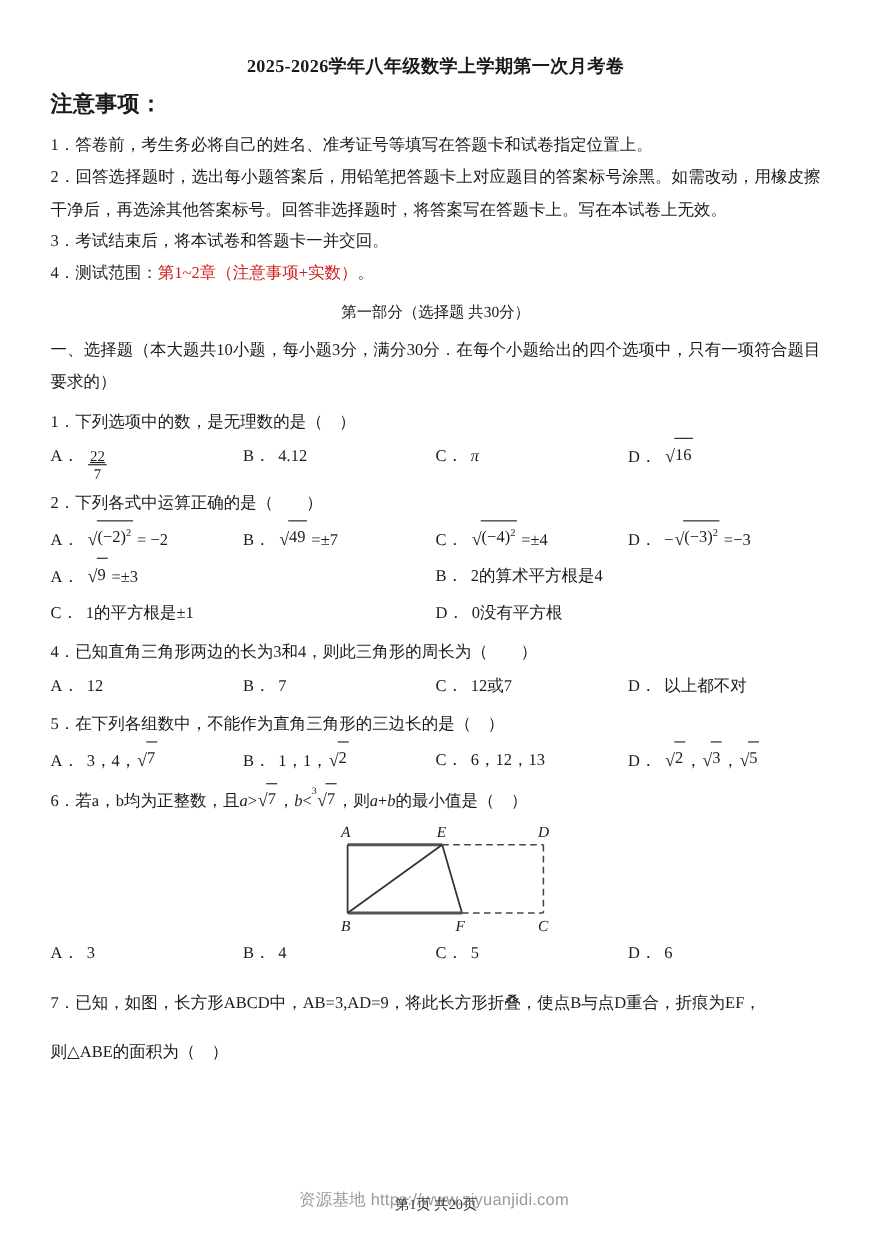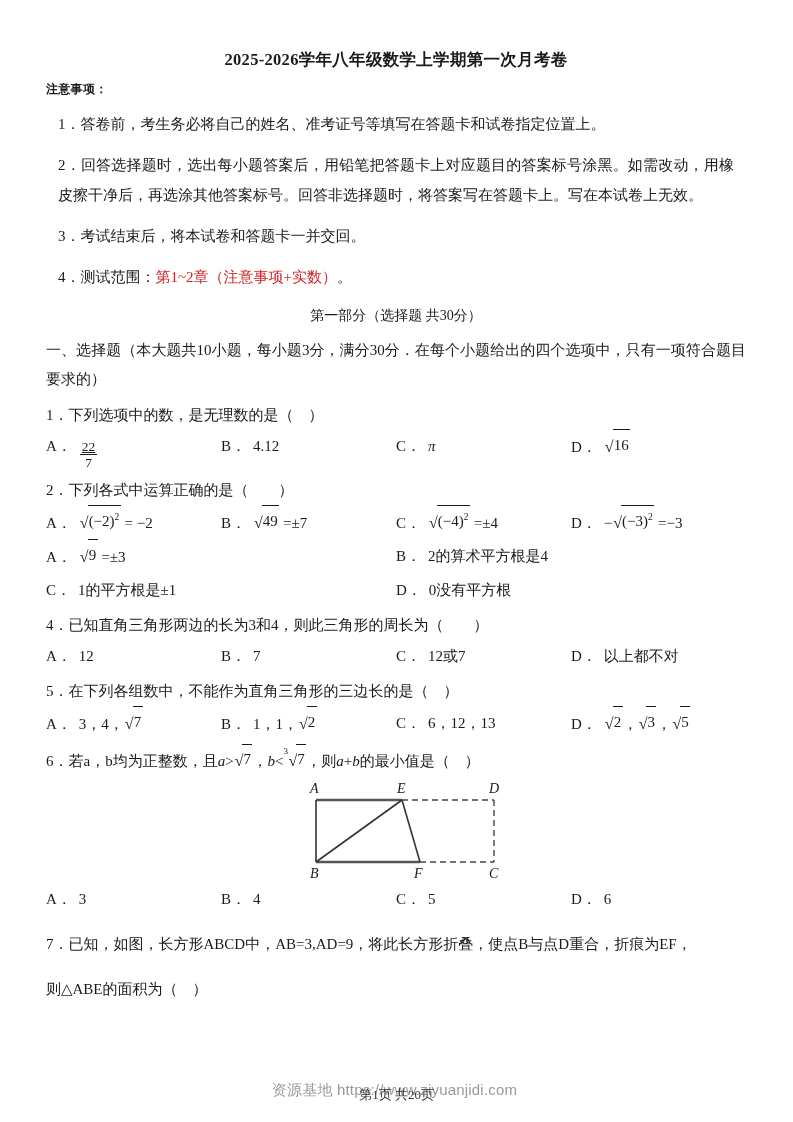"注意事项：" .notice-title { font-size: 12px -> 20px }
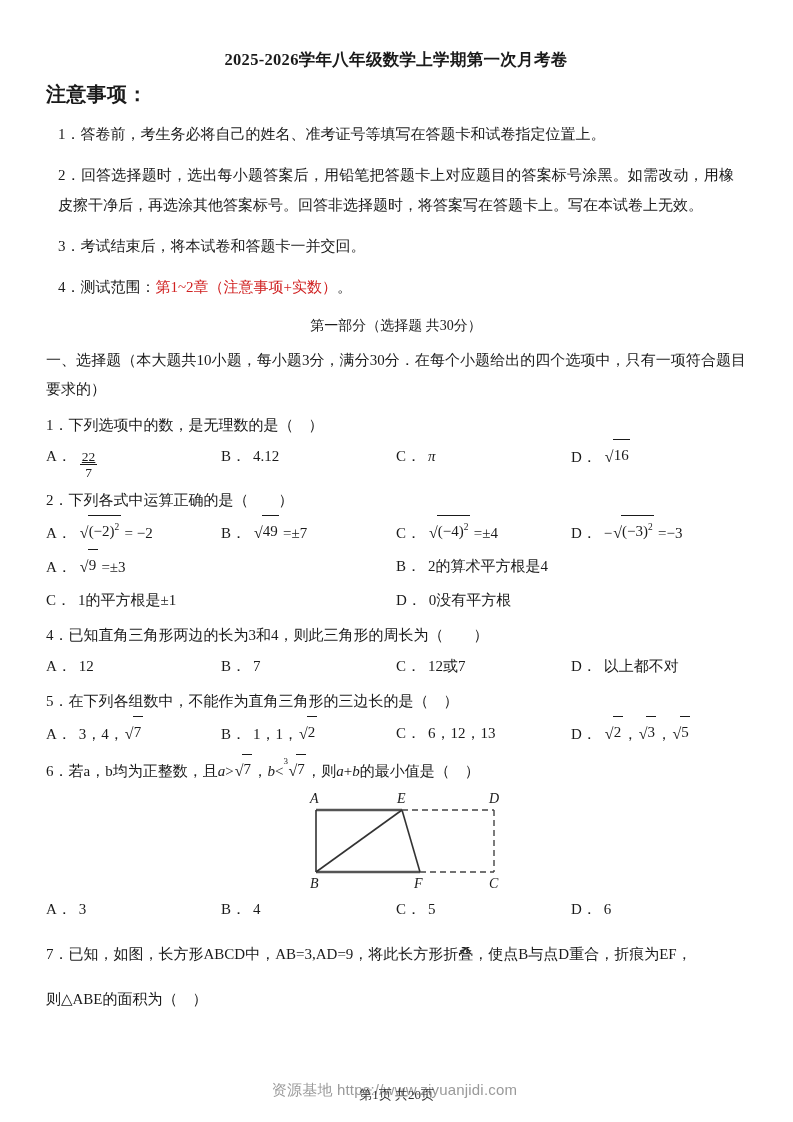"1．答卷前，考生务必将自己的姓名、准考证号等填写在答题卡和试卷指定位置上。" .notice-item { margin: 12px -> 0 }
